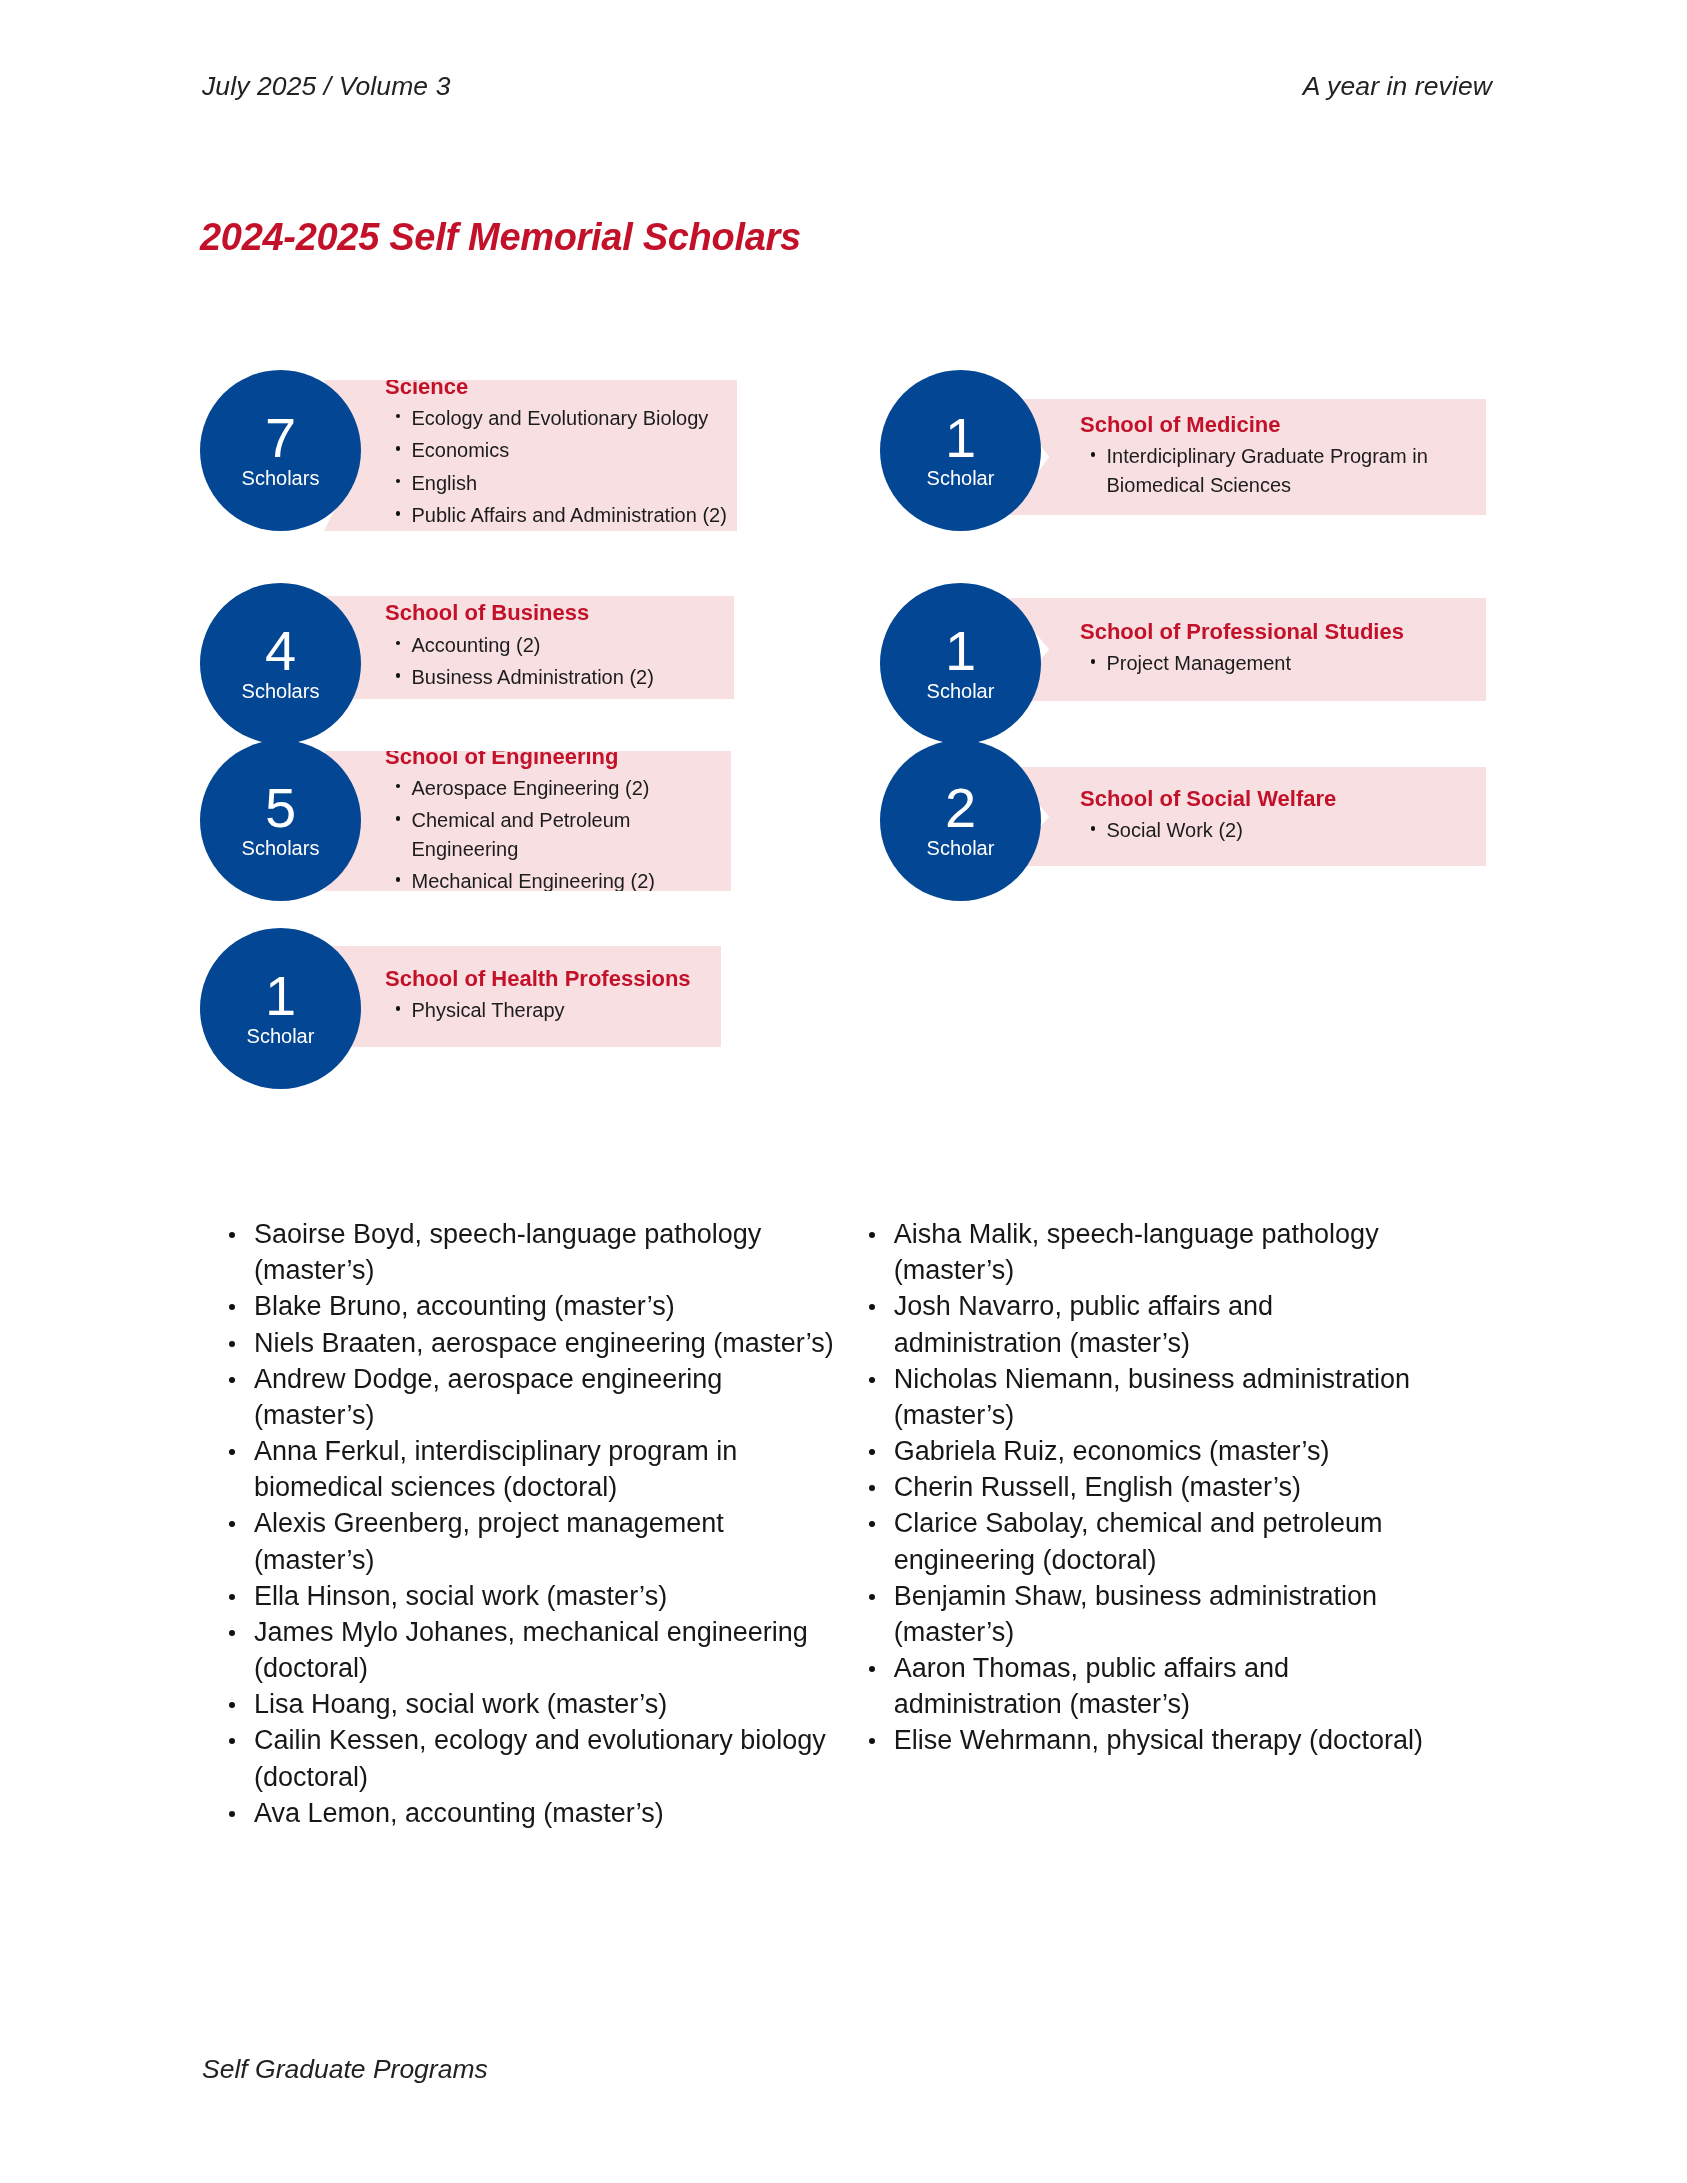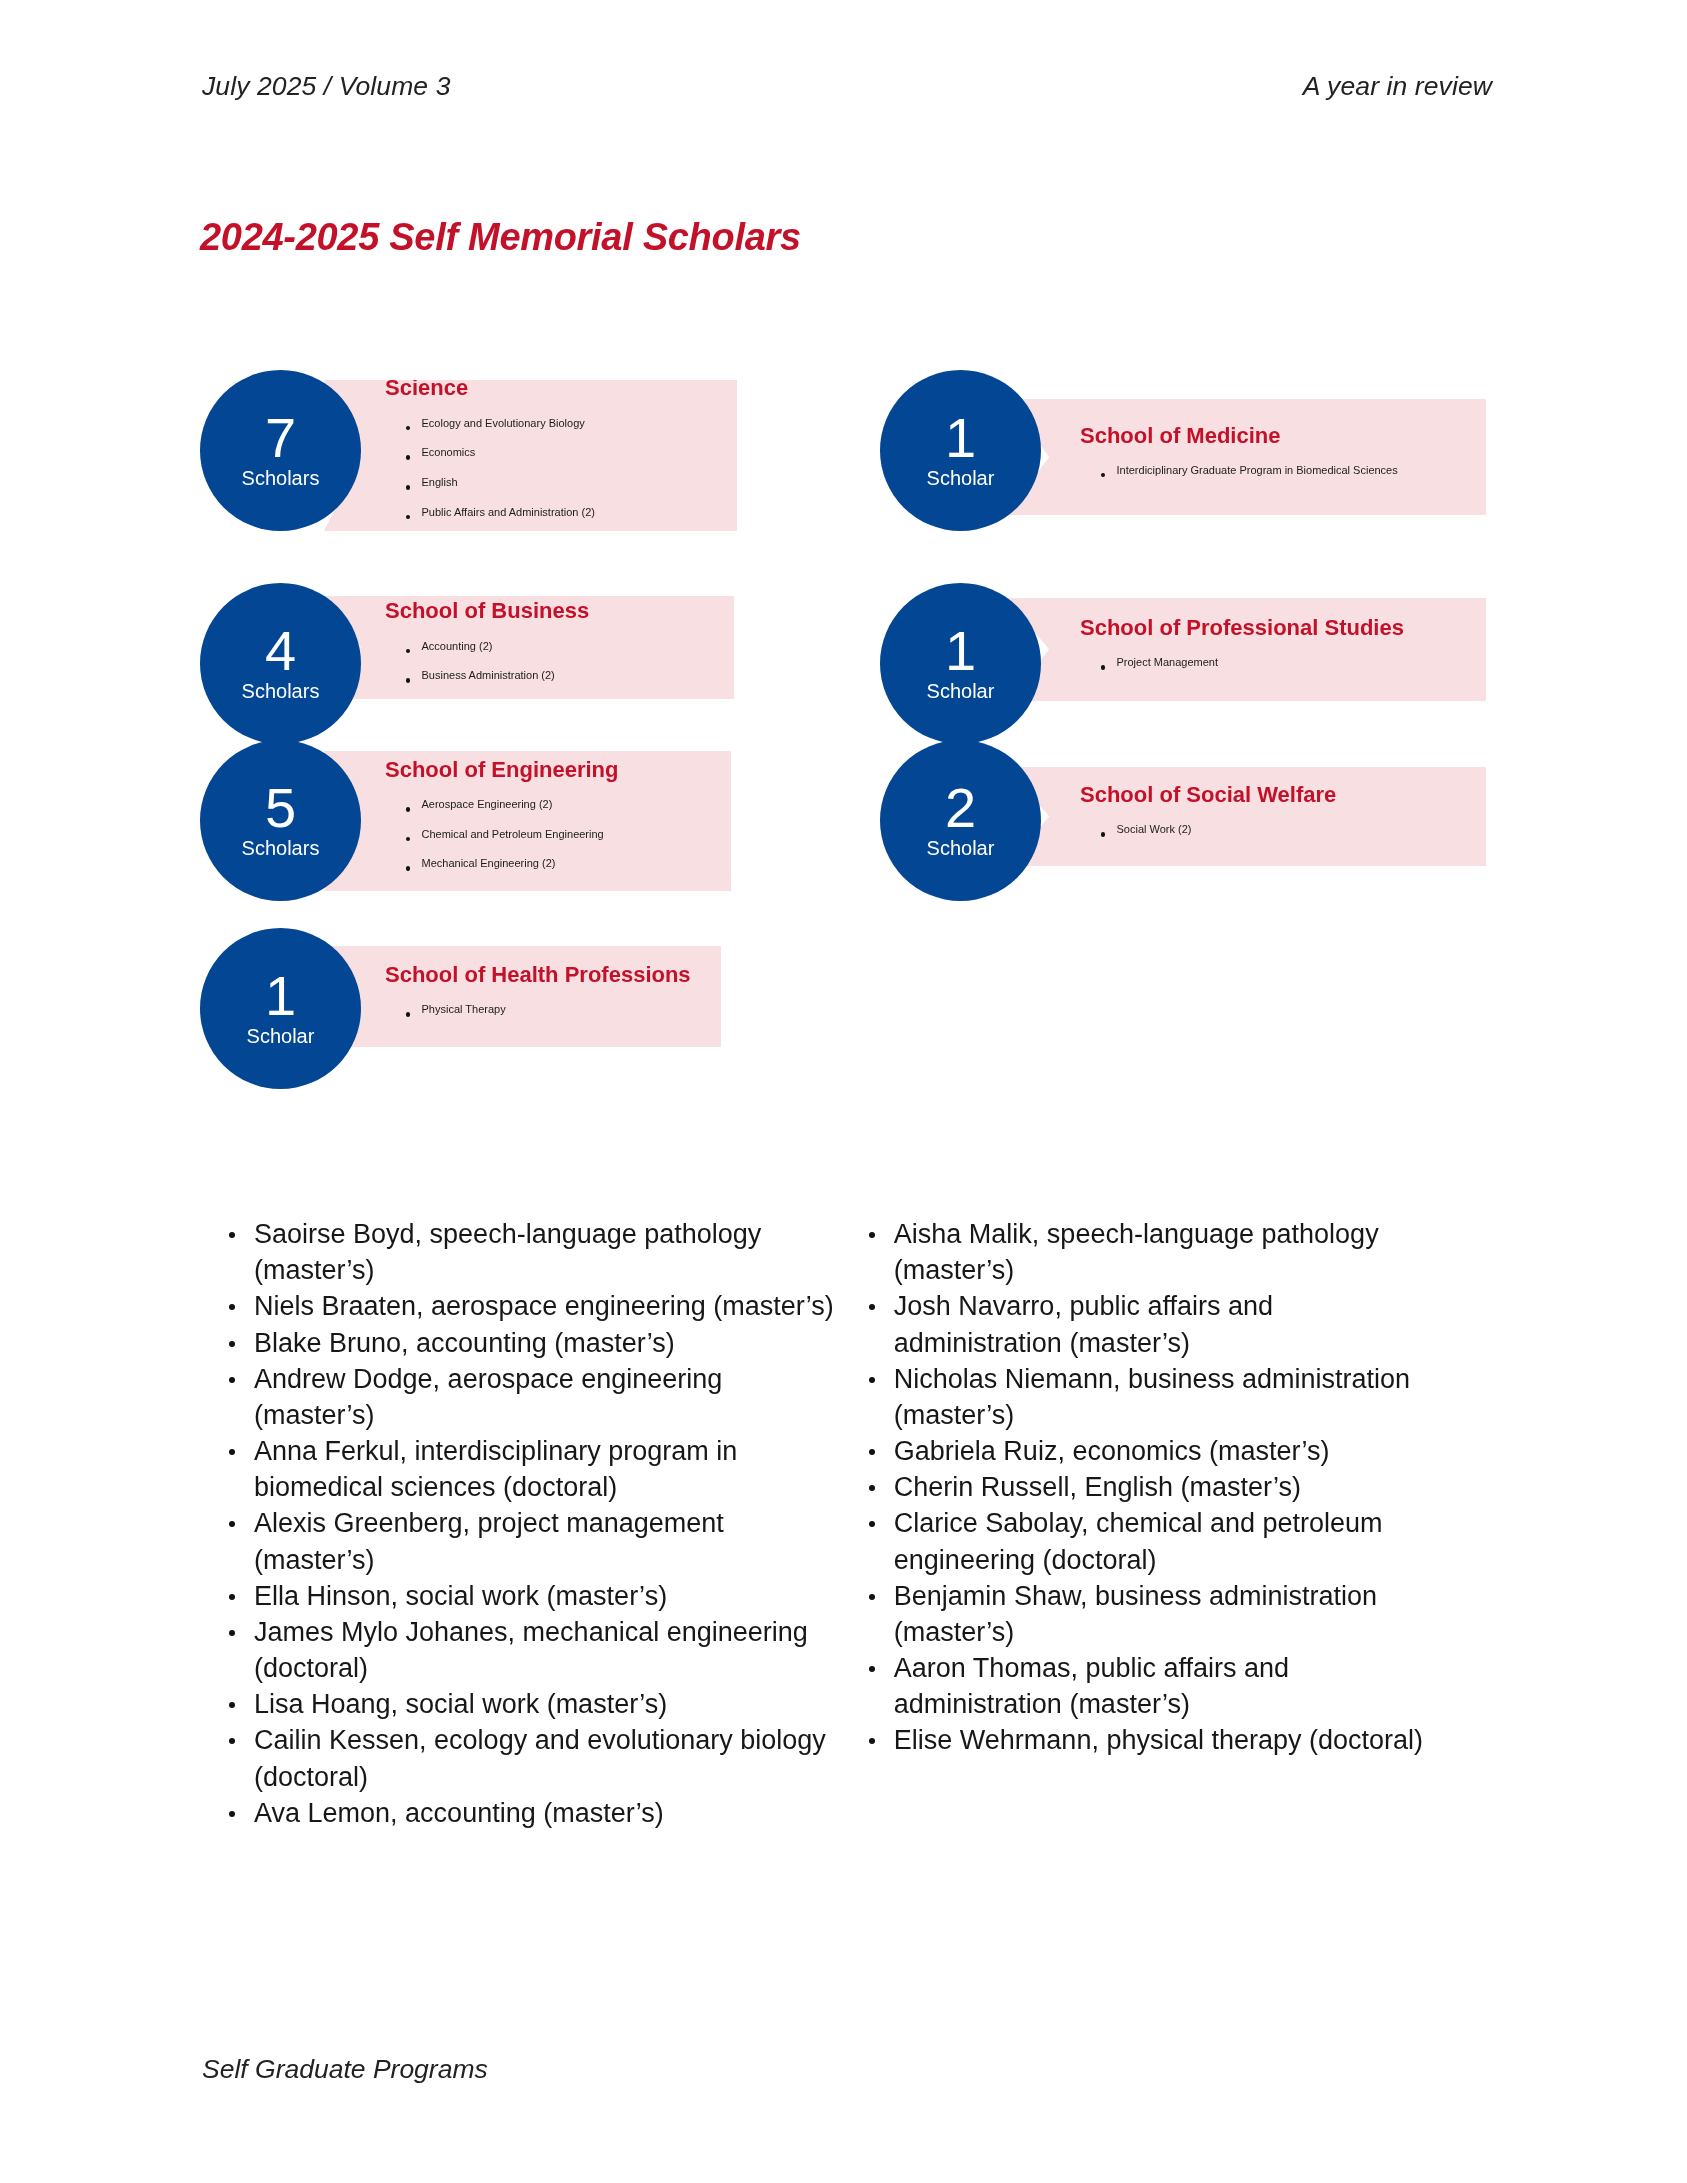"Ecology and Evolutionary Biology" .banner-list li { font-size: 11px -> 20px; margin: 14px -> 4px }
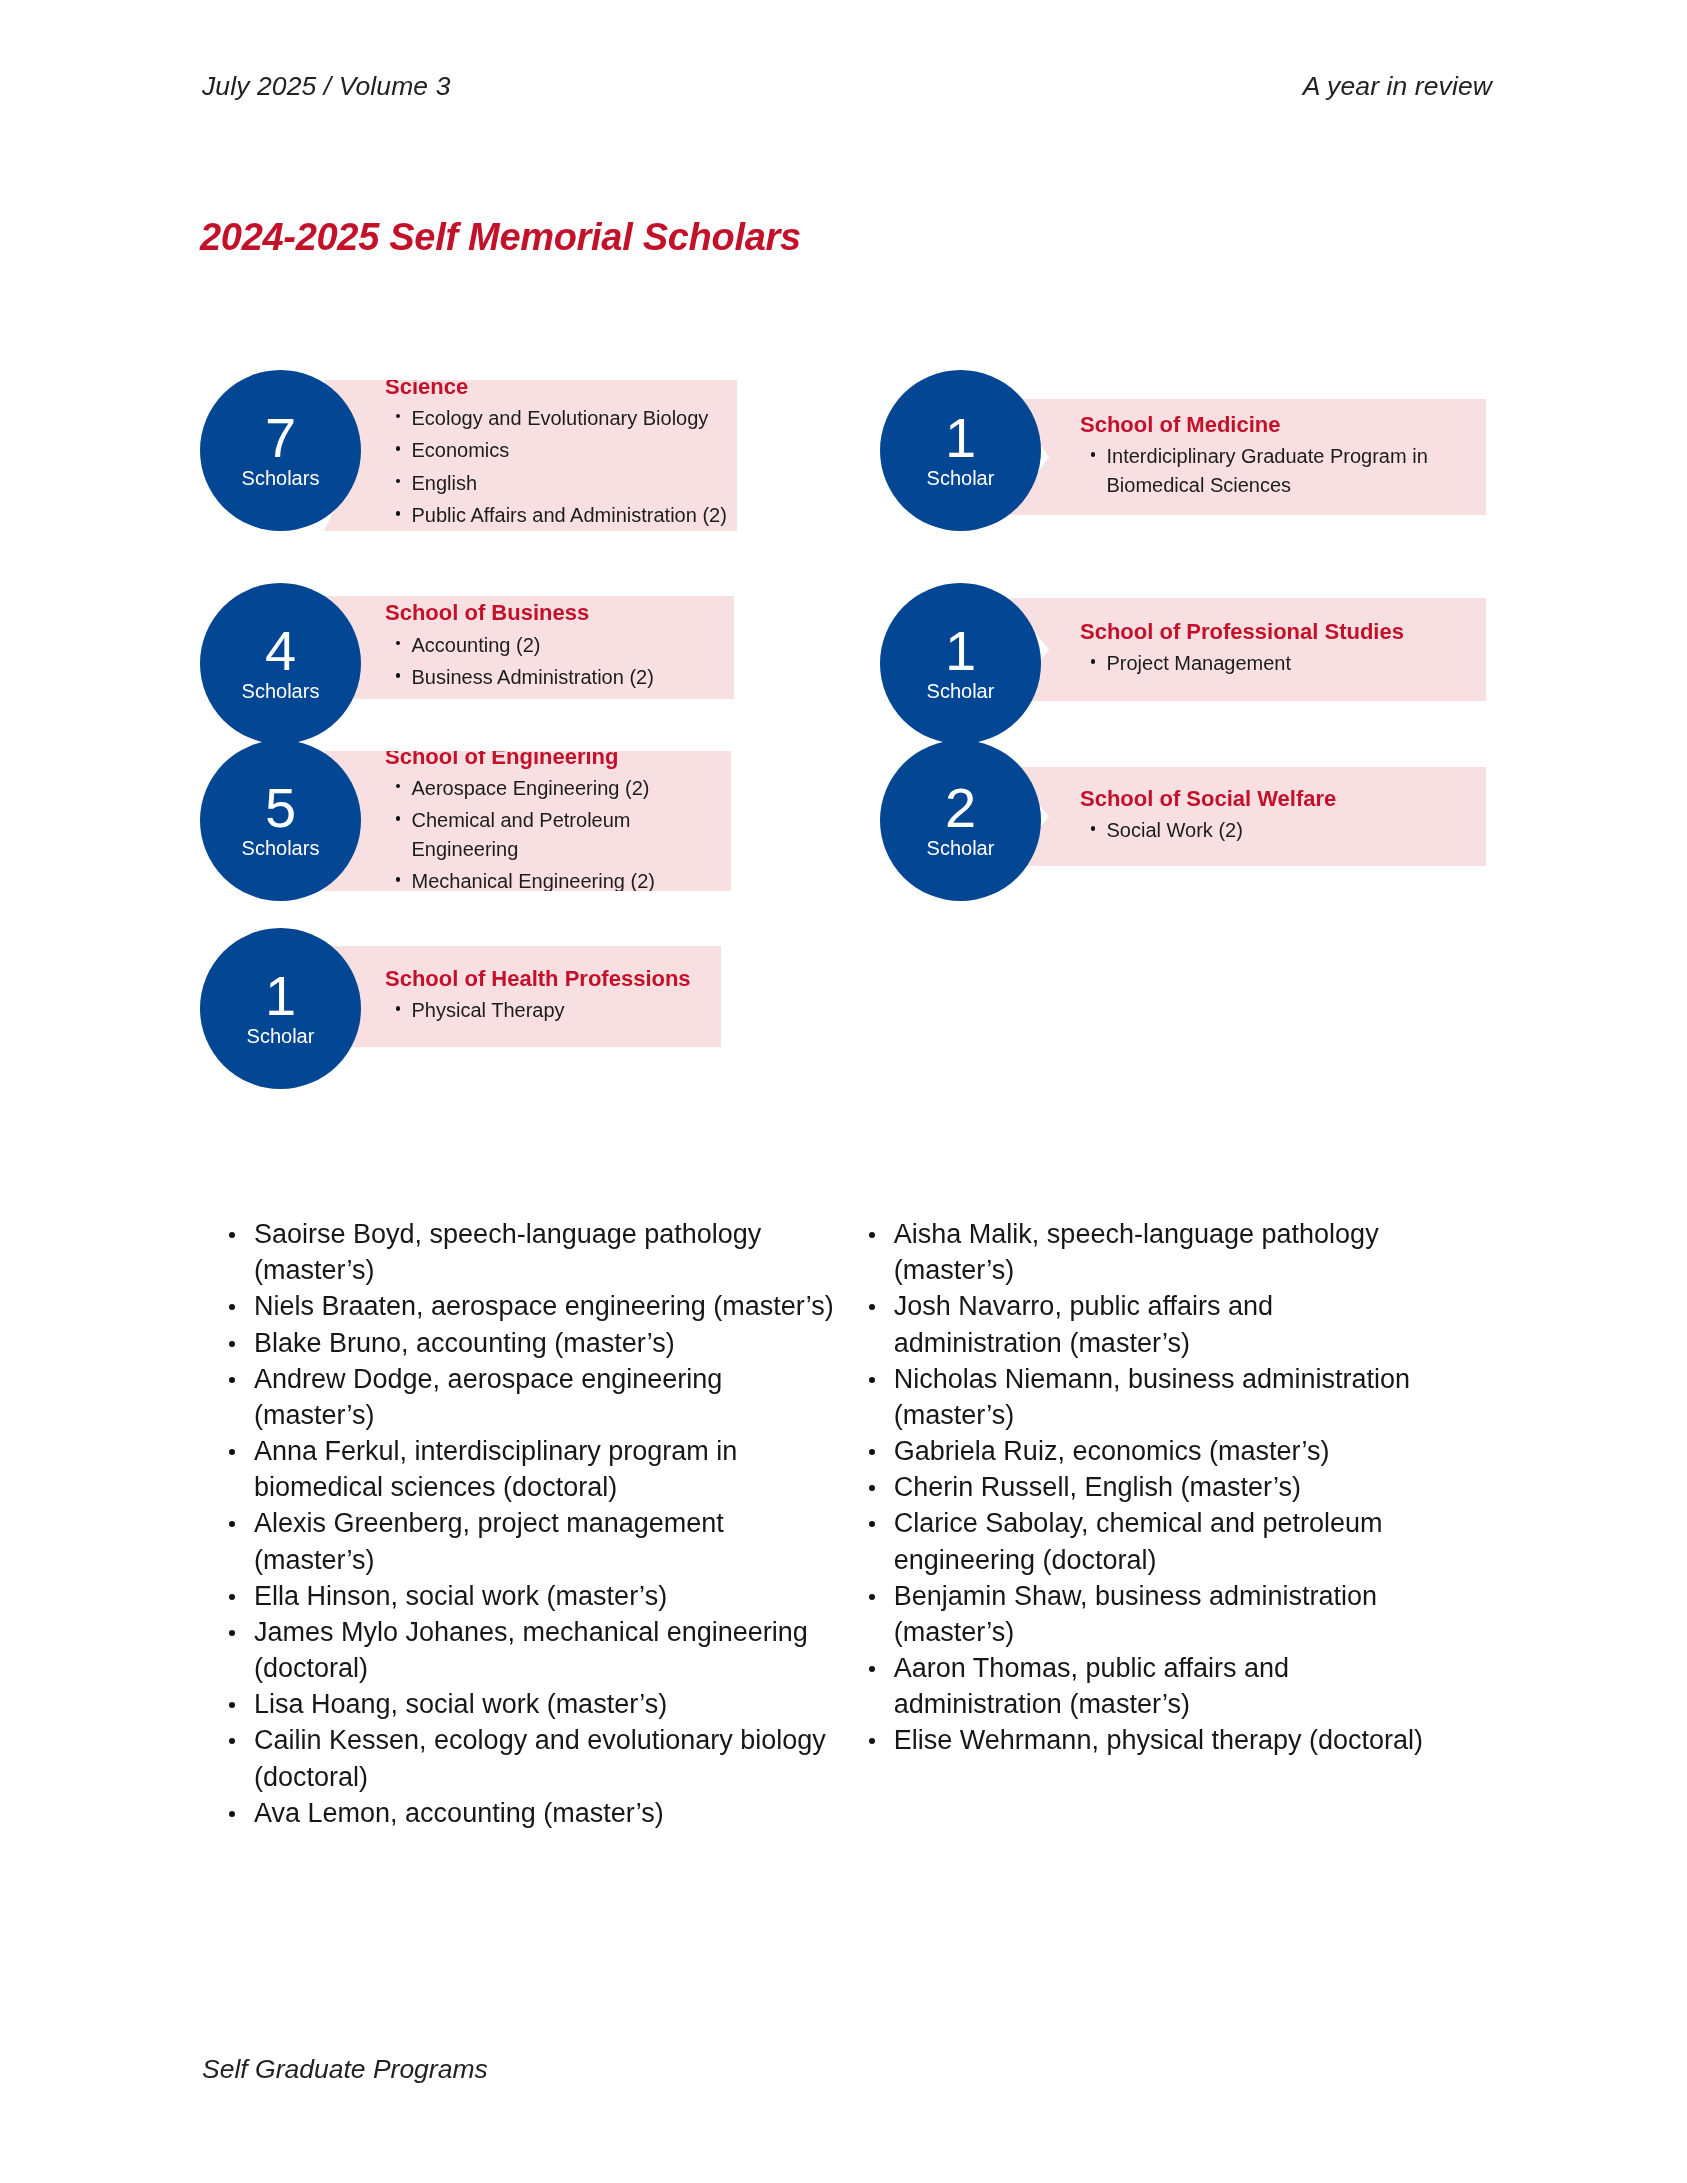"Niels Braaten, aerospace engineering" li { order: before "Blake Bruno, accounting (master’s)" -> after "Blake Bruno, accounting (master’s)" }
